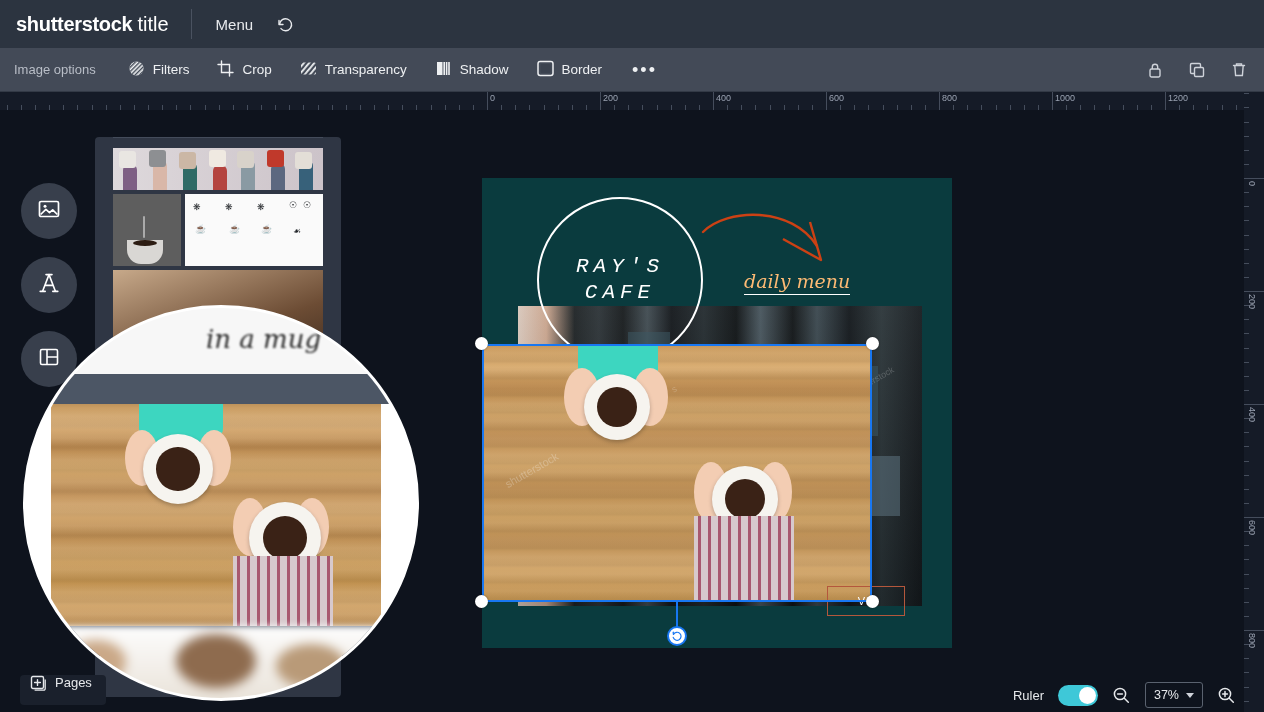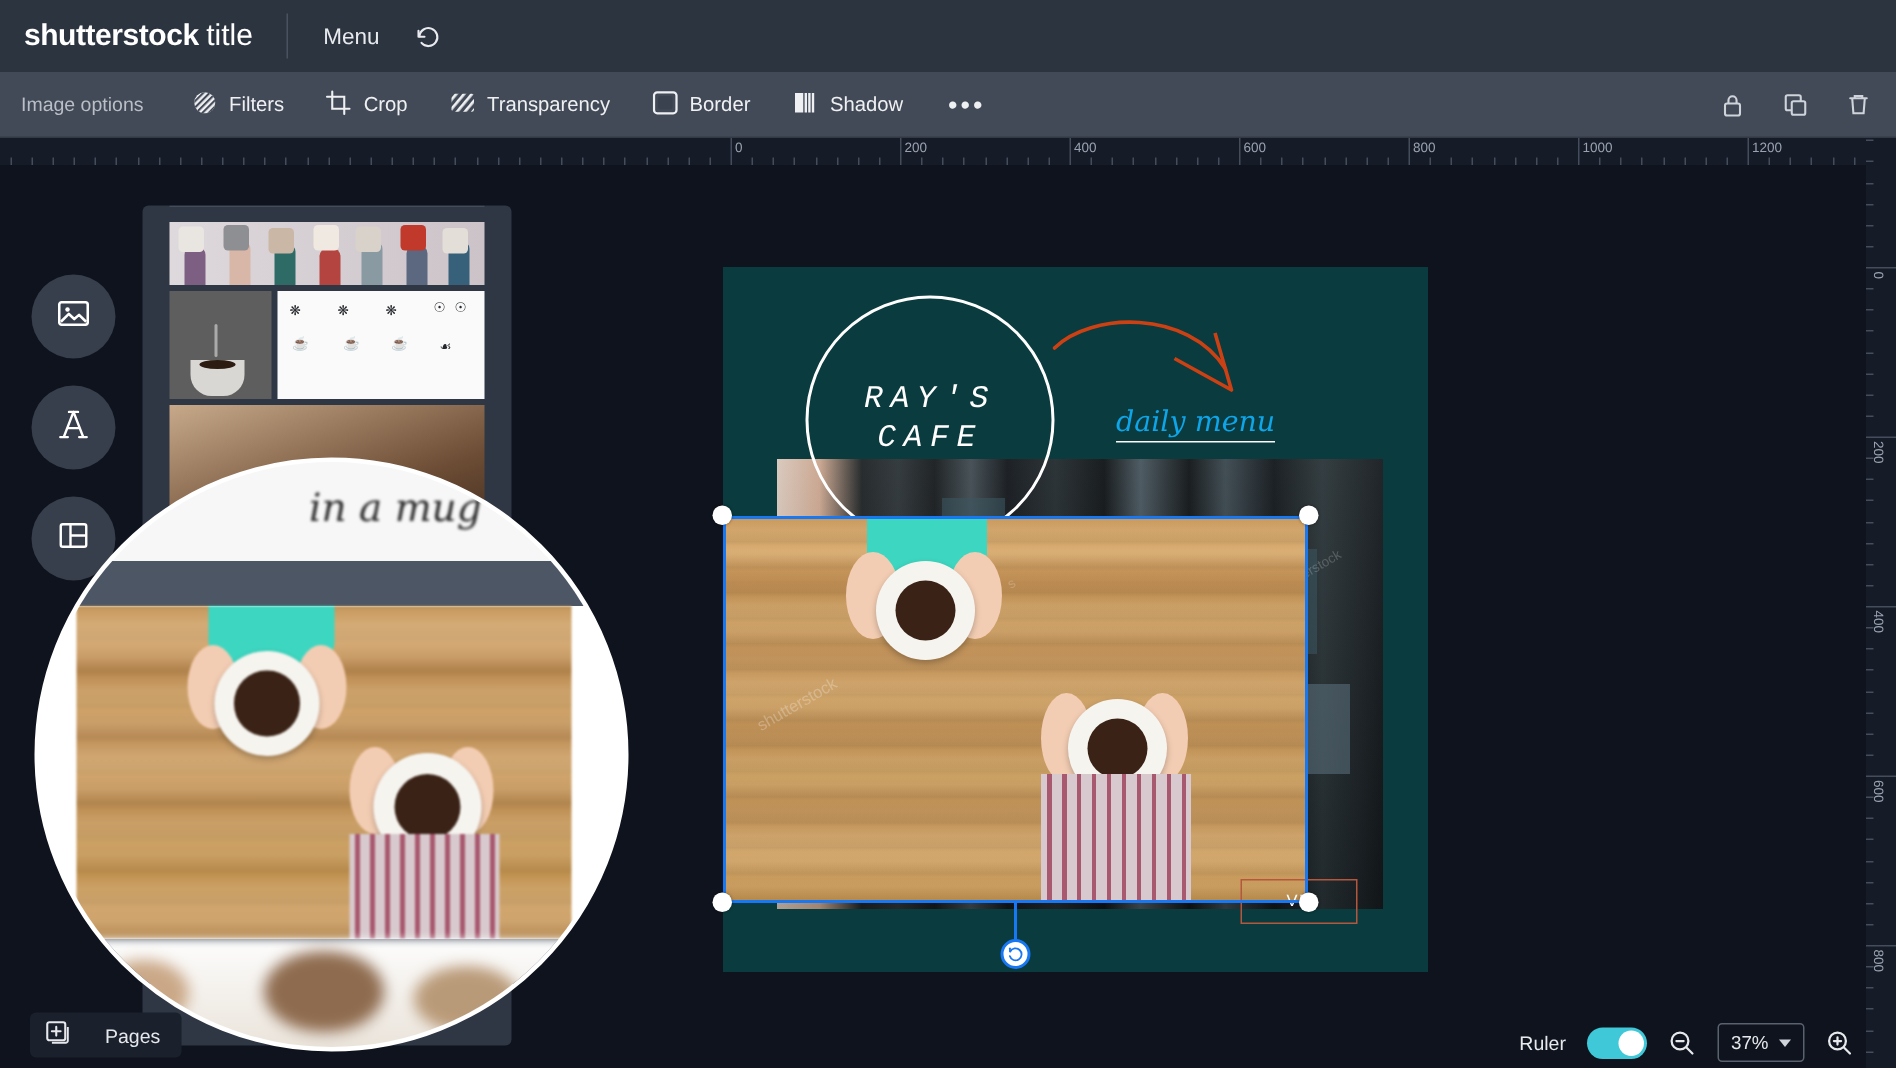"Border" div.tb-item { order: before "Shadow" -> after "Shadow" }
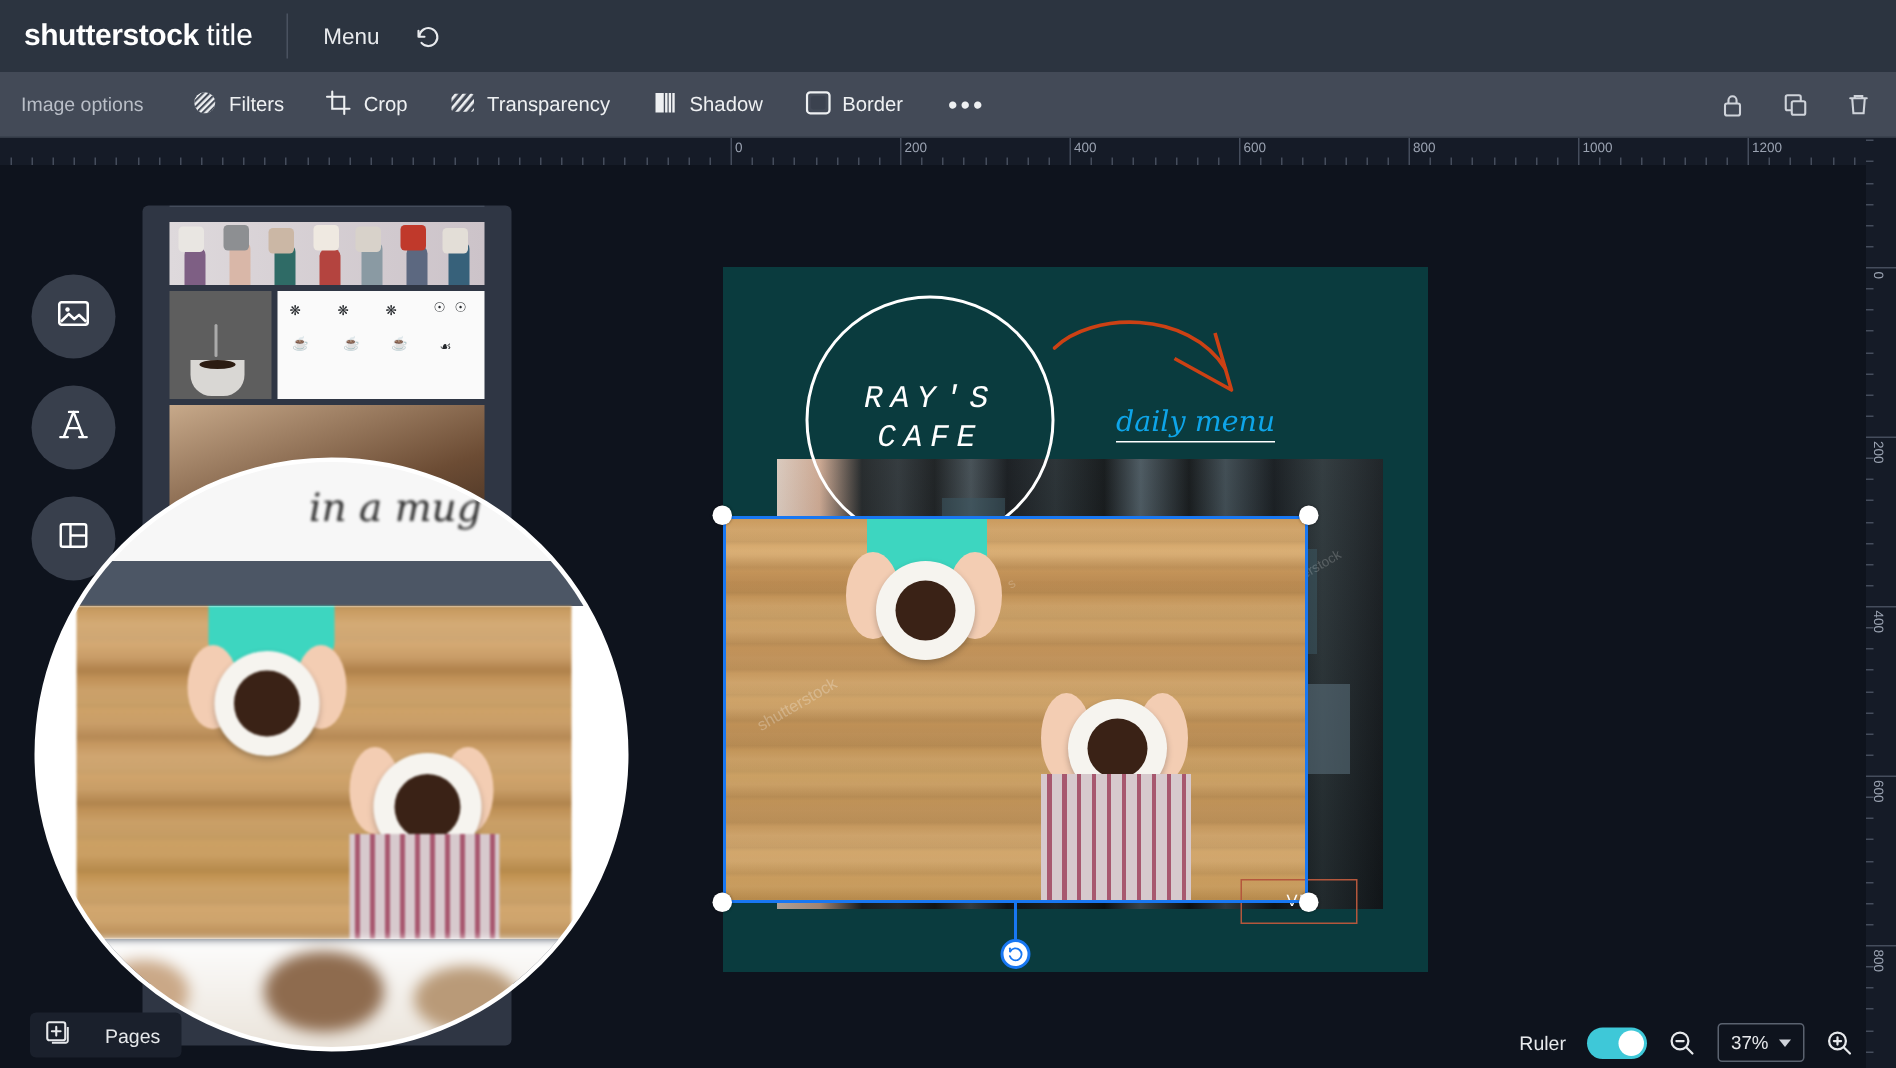"daily menu" .daily-menu { color: #0ea5e9 -> #fdba74 }
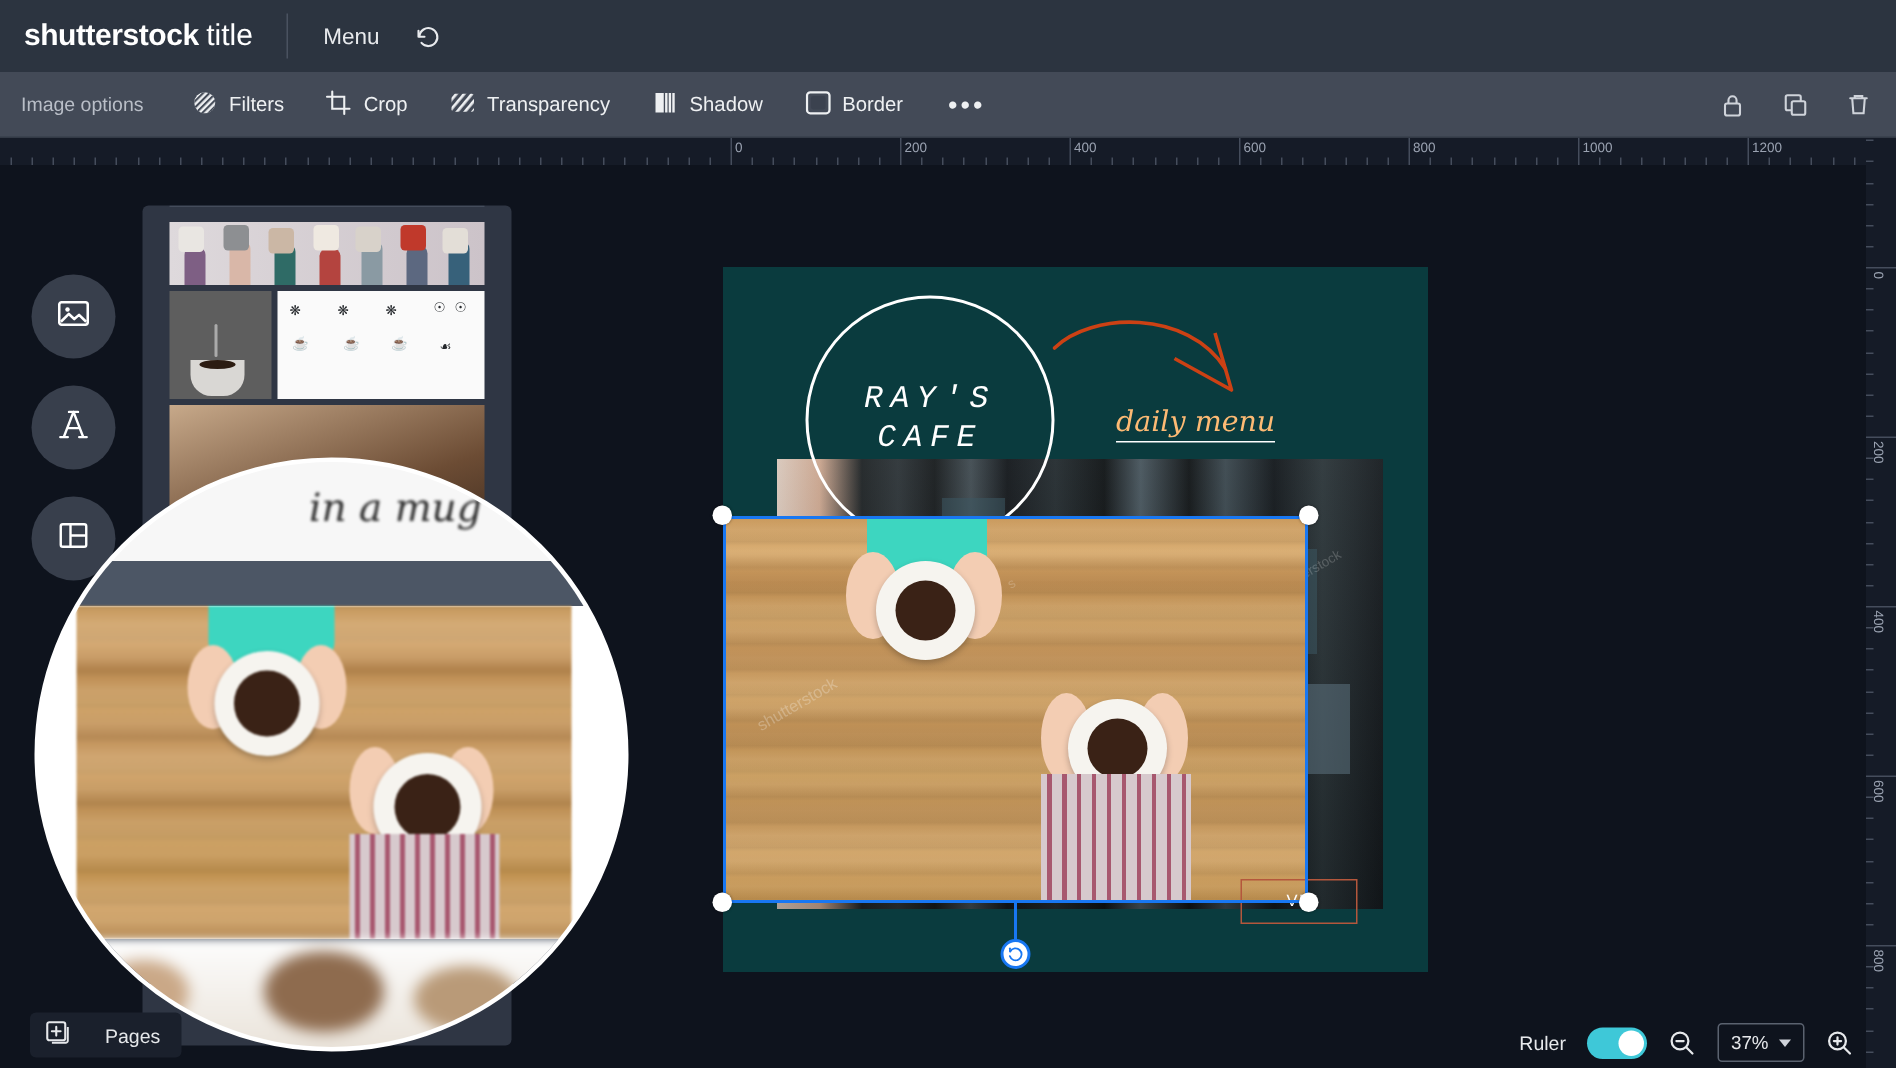"Pages" .bottom-left { align-items: center -> none; gap: 23px -> 8px }
